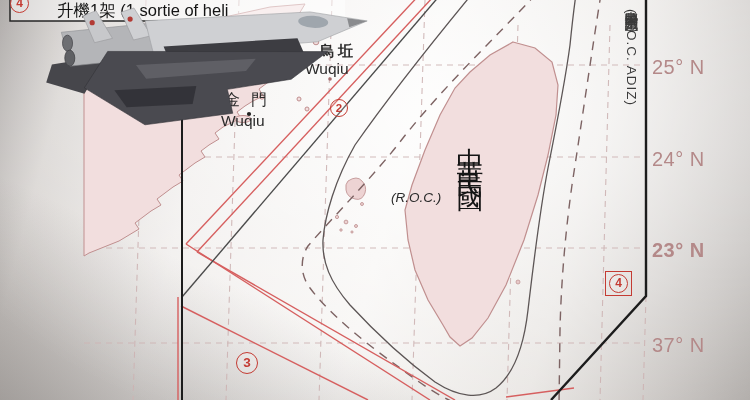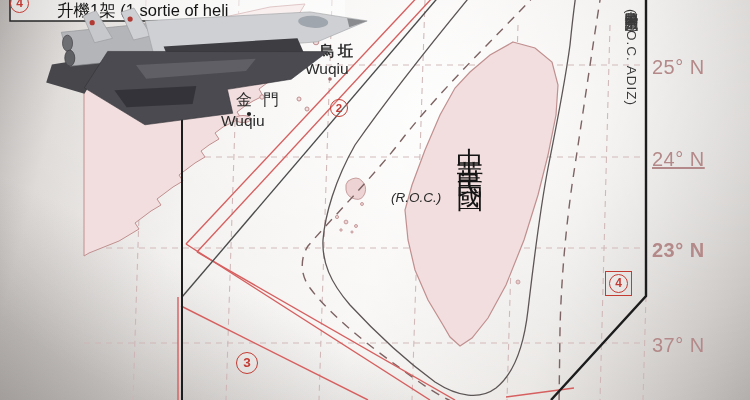"金門" div.lbl { left: 236px -> 224px }
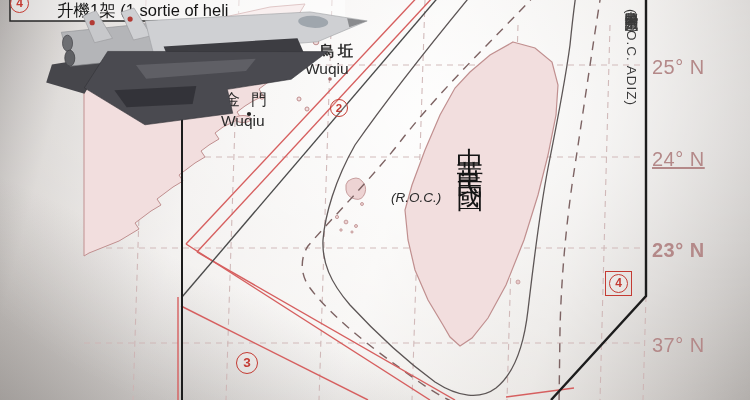"24° N" div.latlab { text-decoration: underline -> none }
